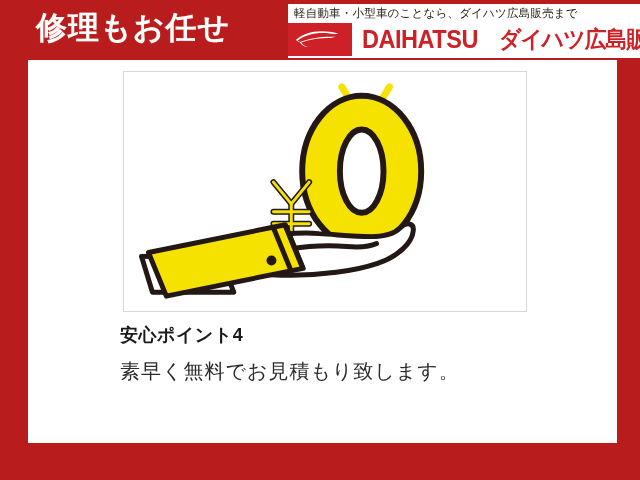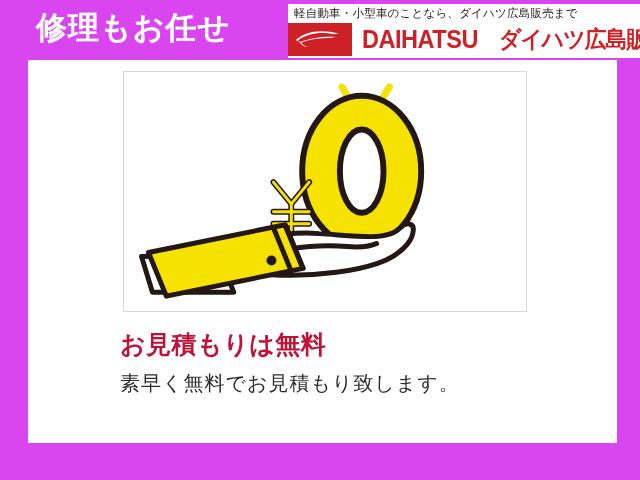"修理もお任せ" #ad { background: #d946ef -> #b91c1c }
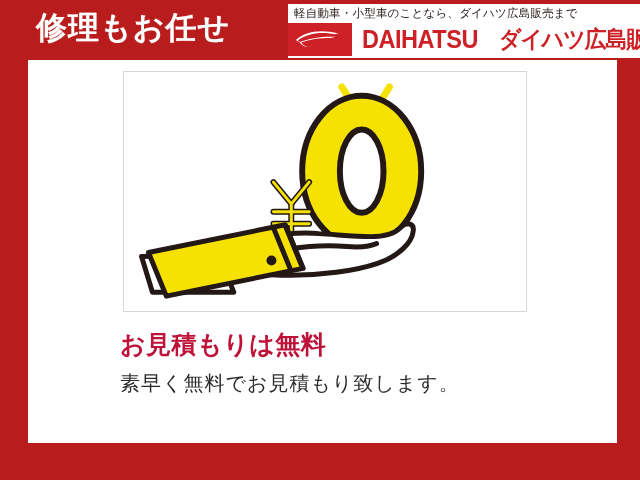"安心ポイント4" div.cap-eyebrow { html: none -> <div>安心ポイント4</div> }
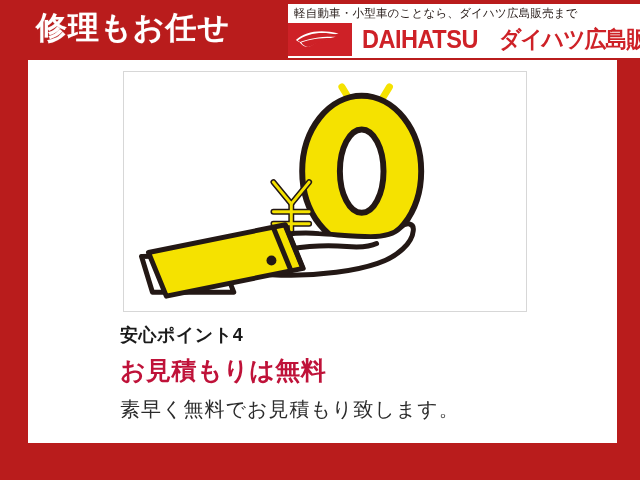"お見積もりは無料" div.cap-title { html: <div>お見積もりは無料</div> -> none }
